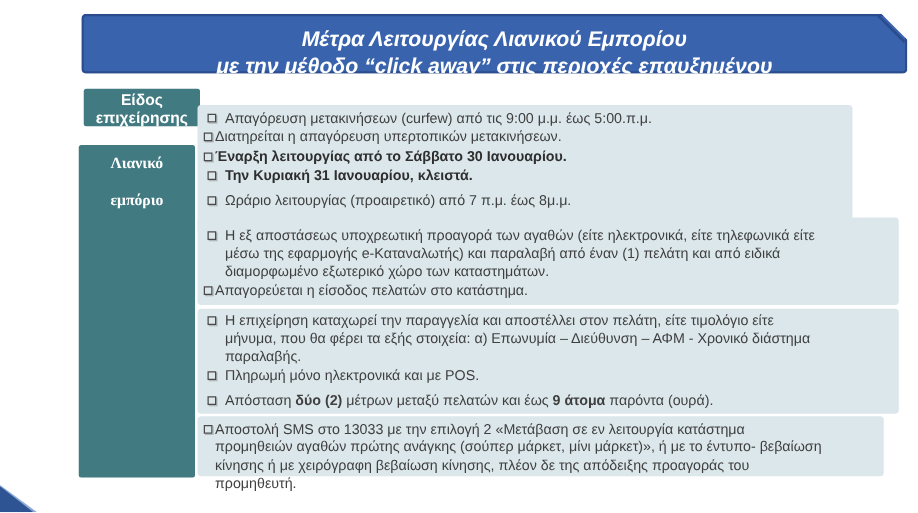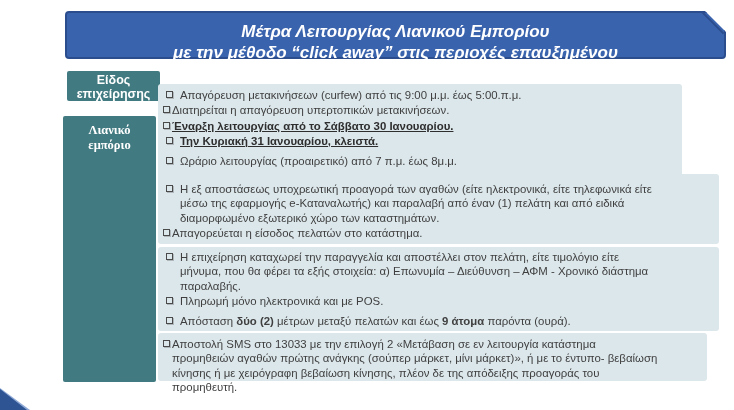"Έναρξη λειτουργίας από το Σάββατο" .bolditem { text-decoration: underline -> none }
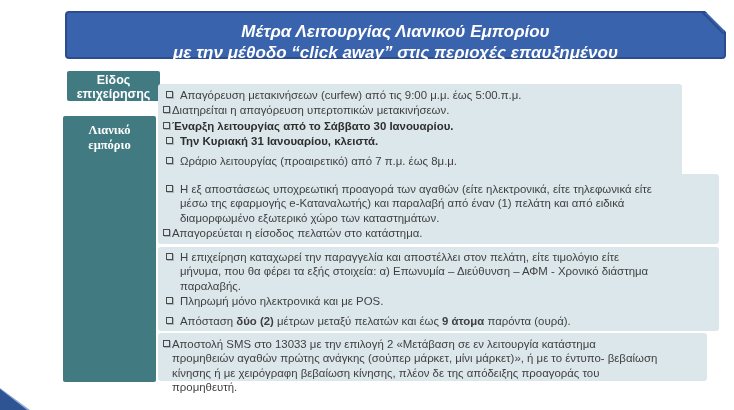"εμπόριο" .sb-line + .sb-line { margin-top: none -> 15px }
